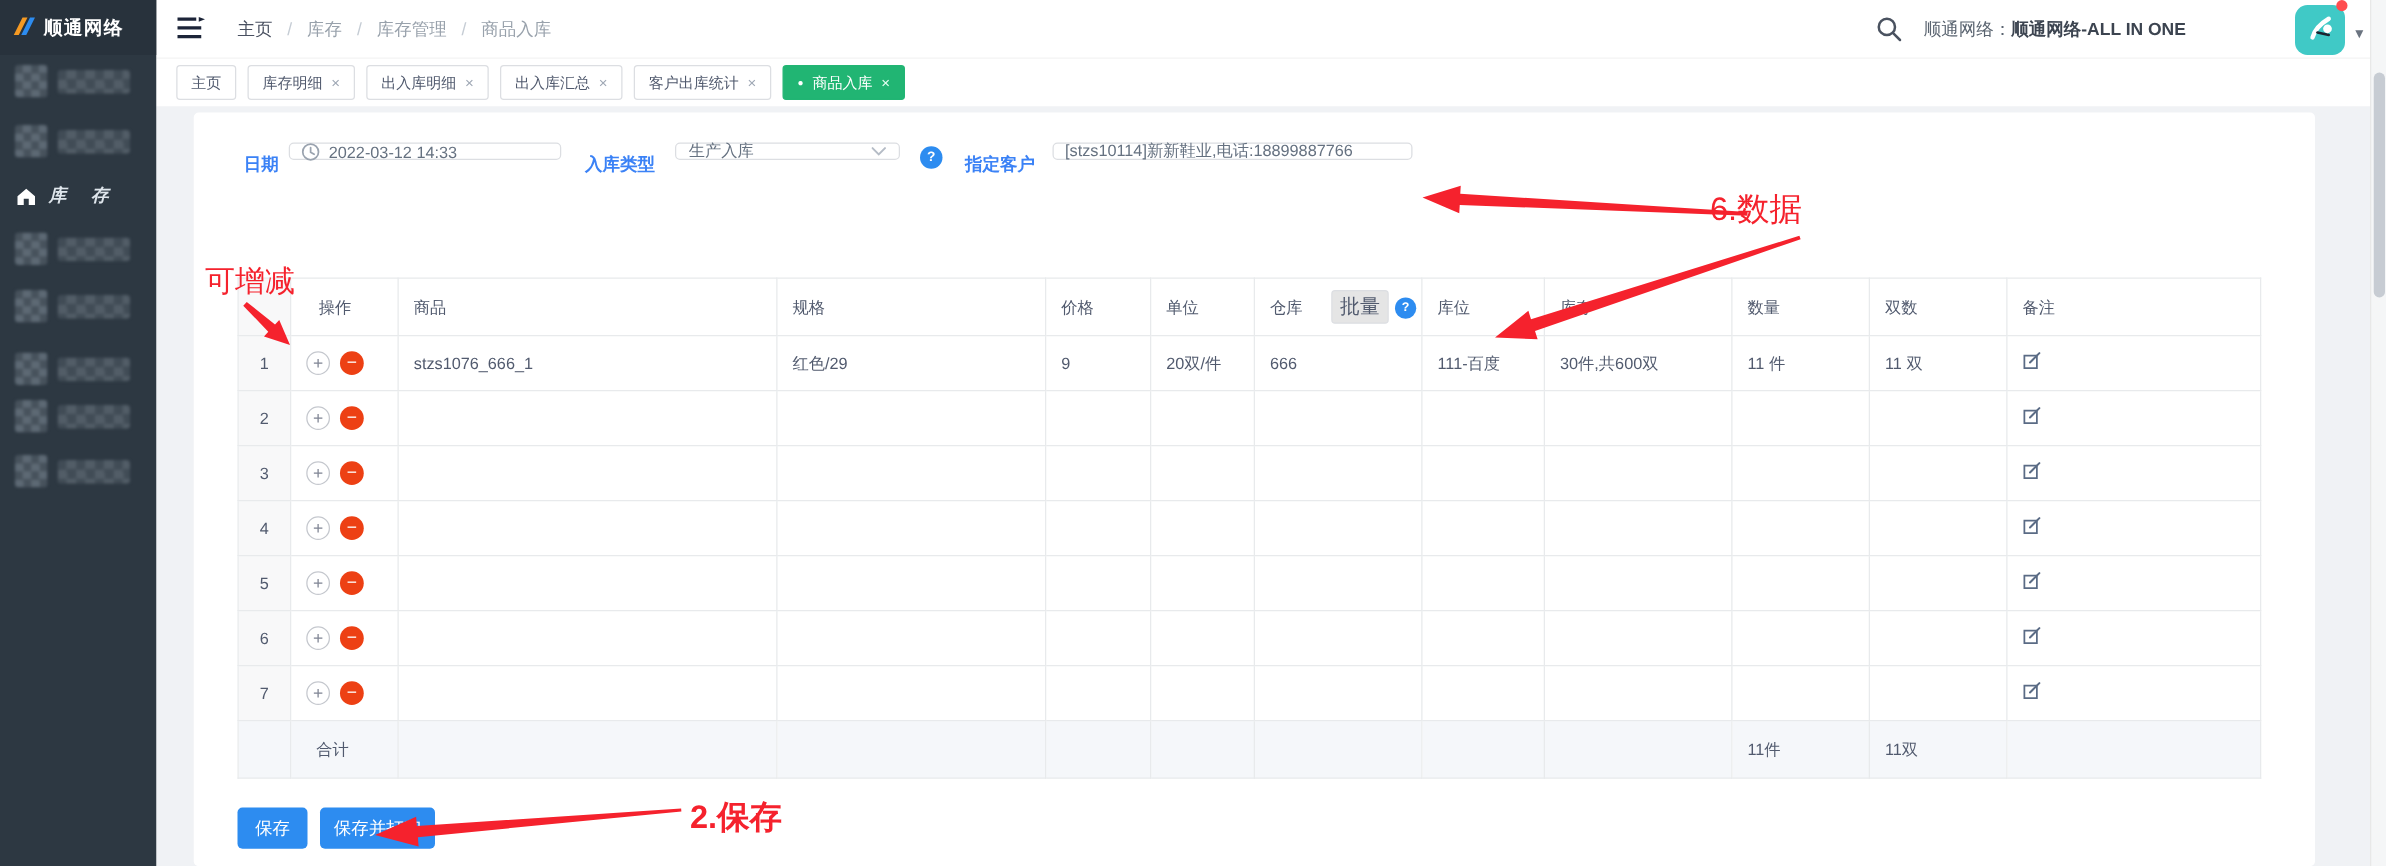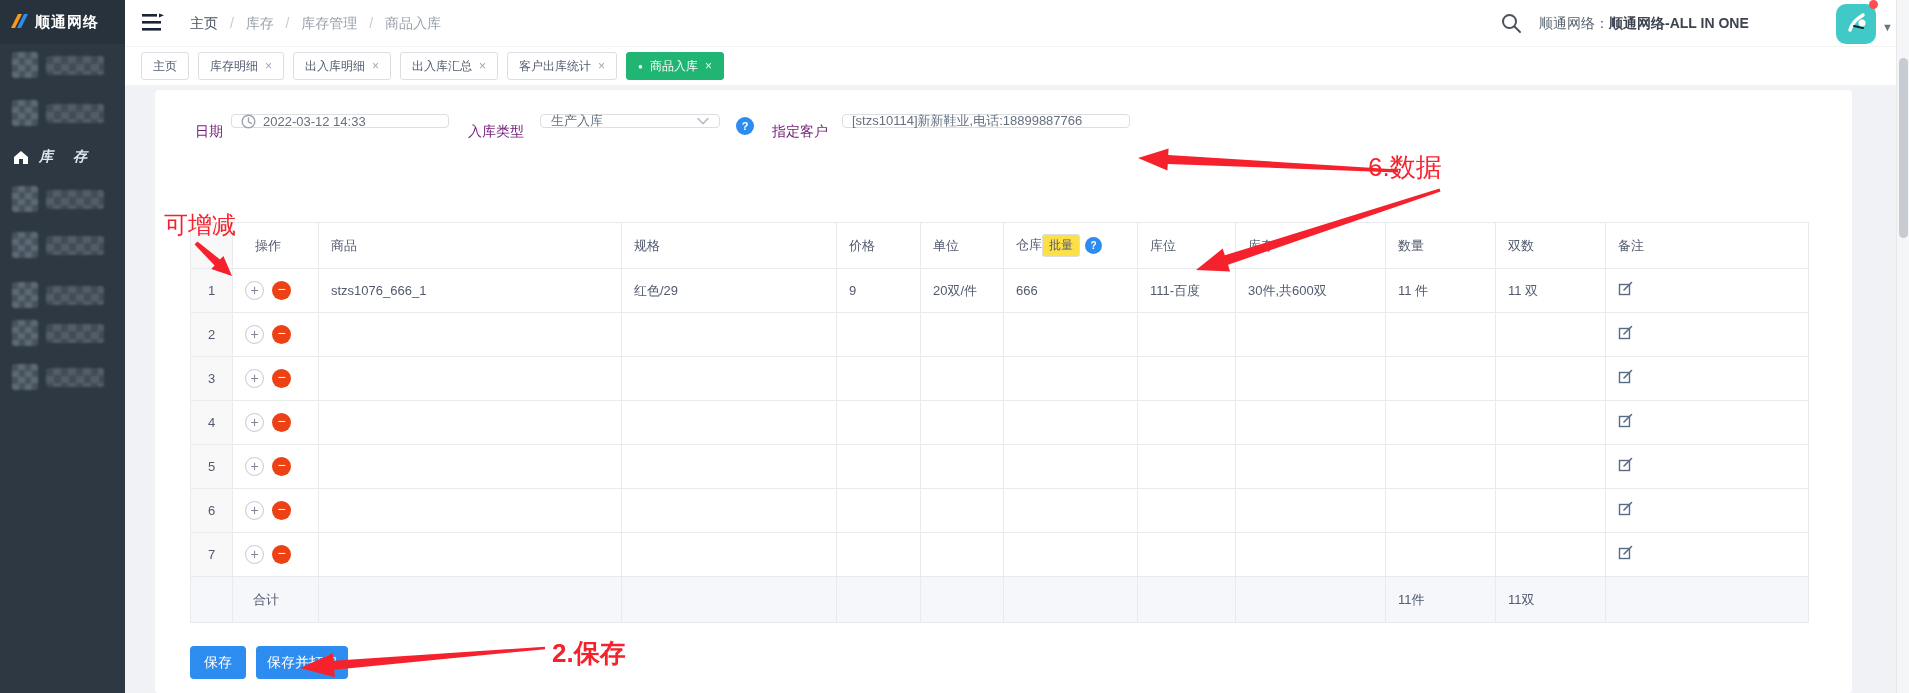"日期" .flabel { color: #701a75 -> #3b82f6; font-weight: normal -> bold }
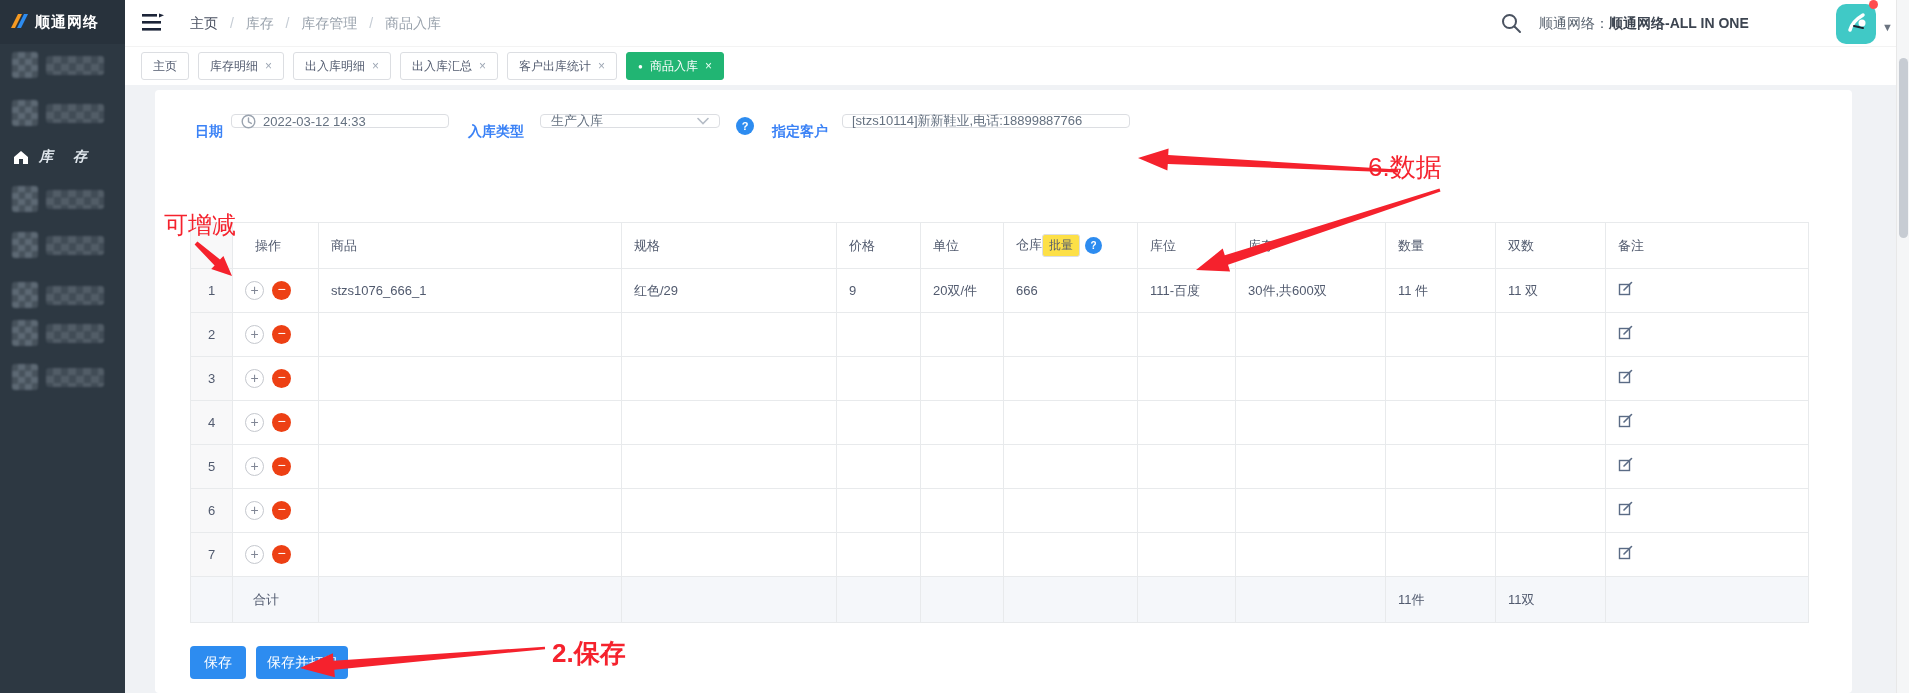"批量" .batchbox { background: #fde047 -> #e5e5e5; font-size: 12px -> 16px; margin: 0 5px 0 0 -> 0 5px 0 23px }
